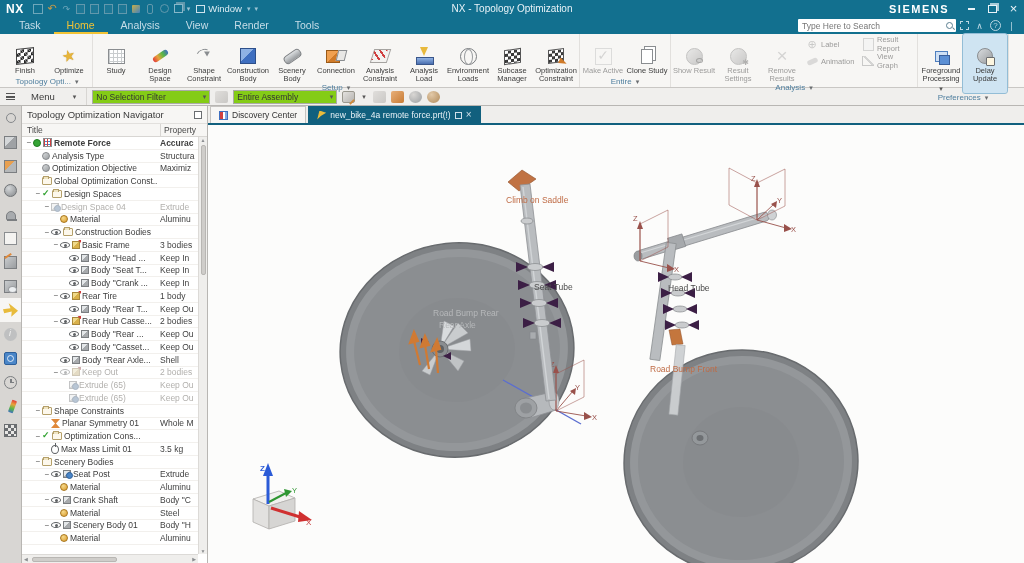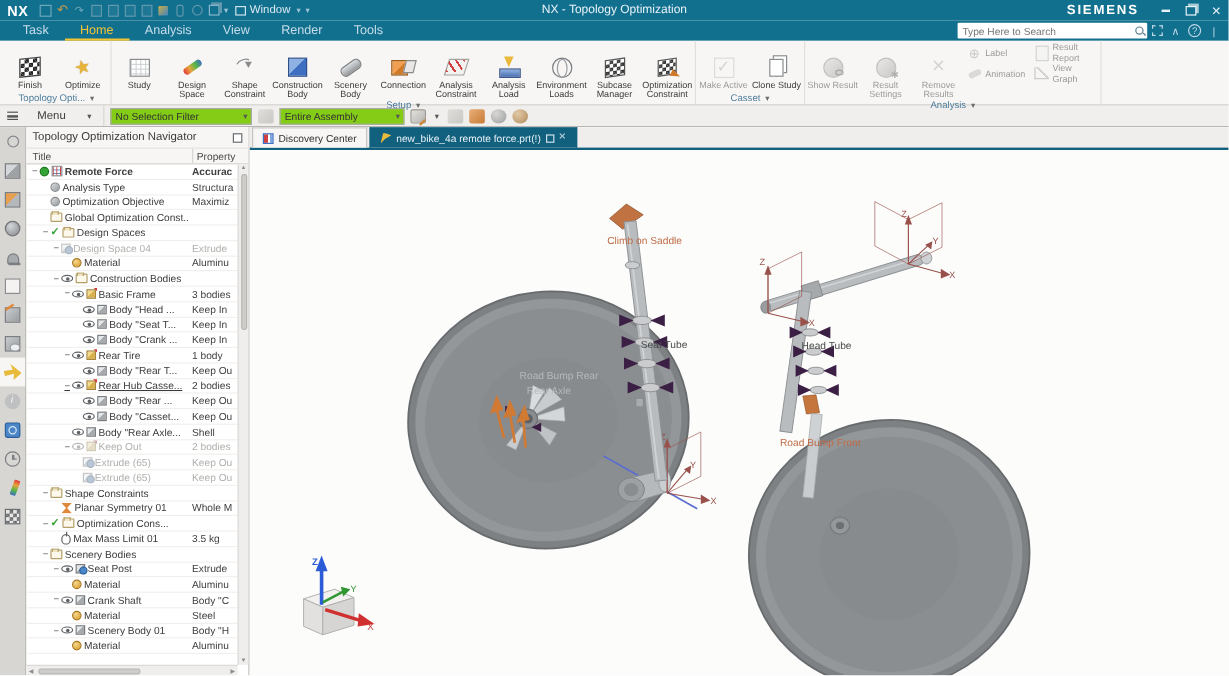"Foreground Processing" div.rgroup { html: none -> <div> <div> <div> <span></span> <span>Foreground Processing</span> <span></span> </div> <div> <span></span> <span>Delay Update</span> </div> </div> <div> <span>Preferences</span> <span></span> </div> </div> }
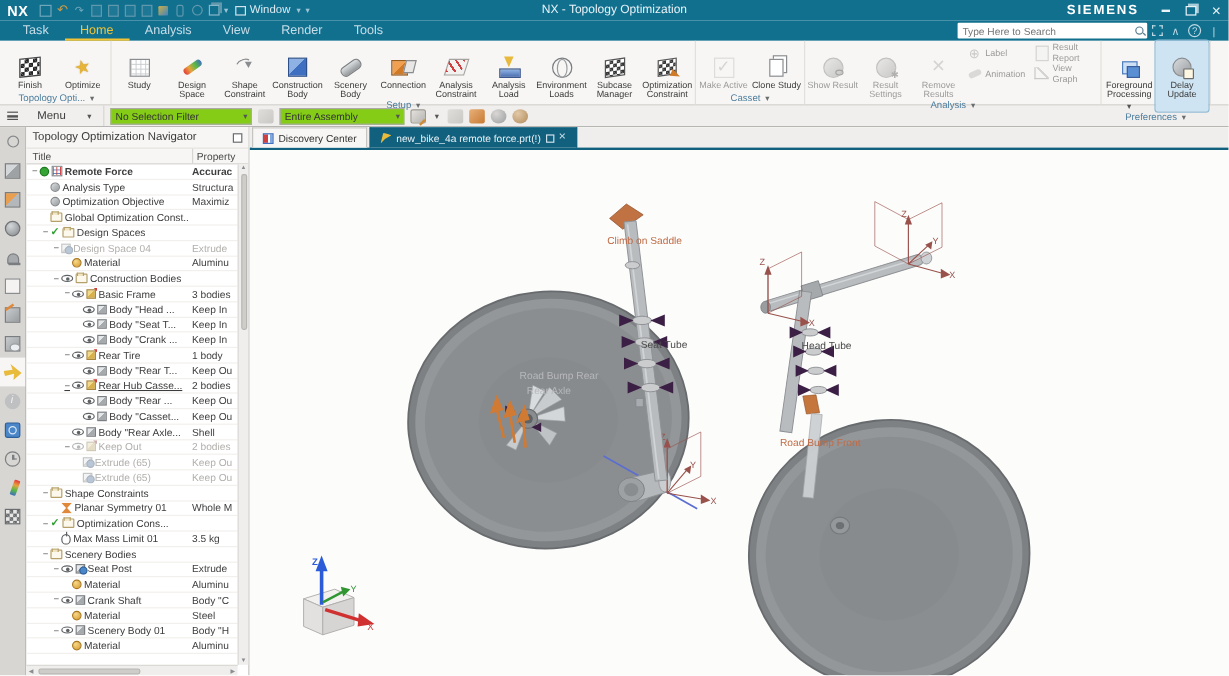"Casset" span { text: Casset -> Entire }
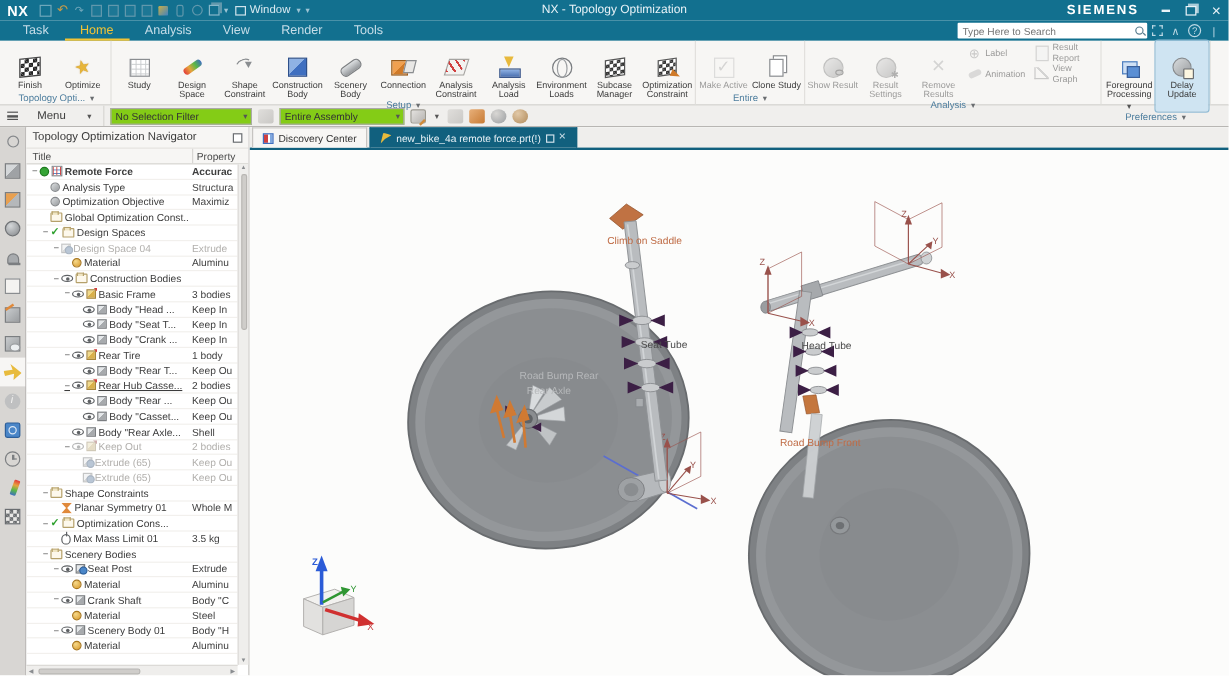"Rear Hub Casse..." span.c1 { text-decoration: underline -> none }
